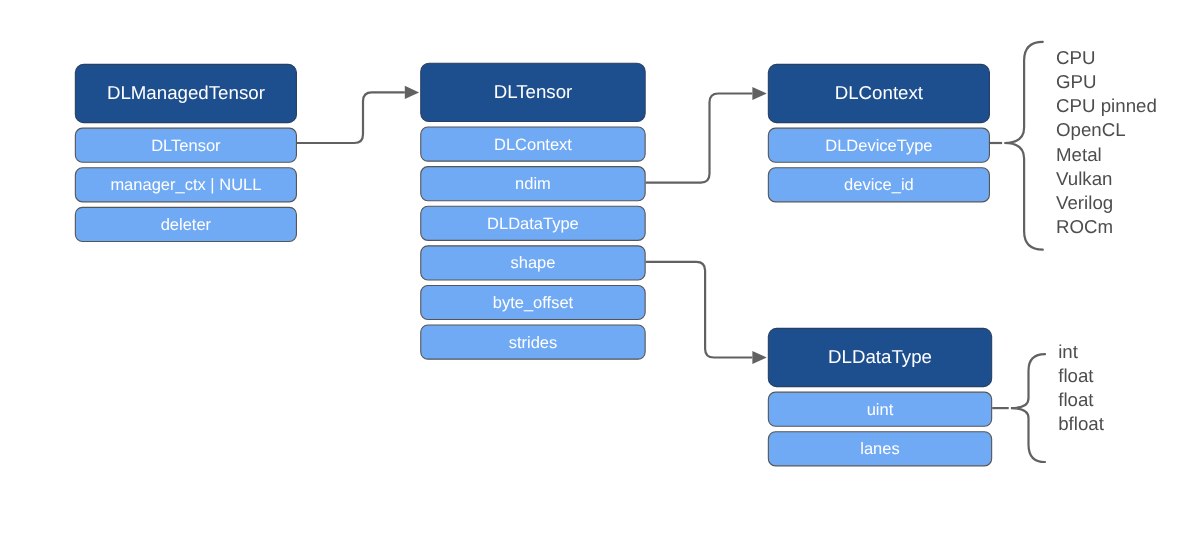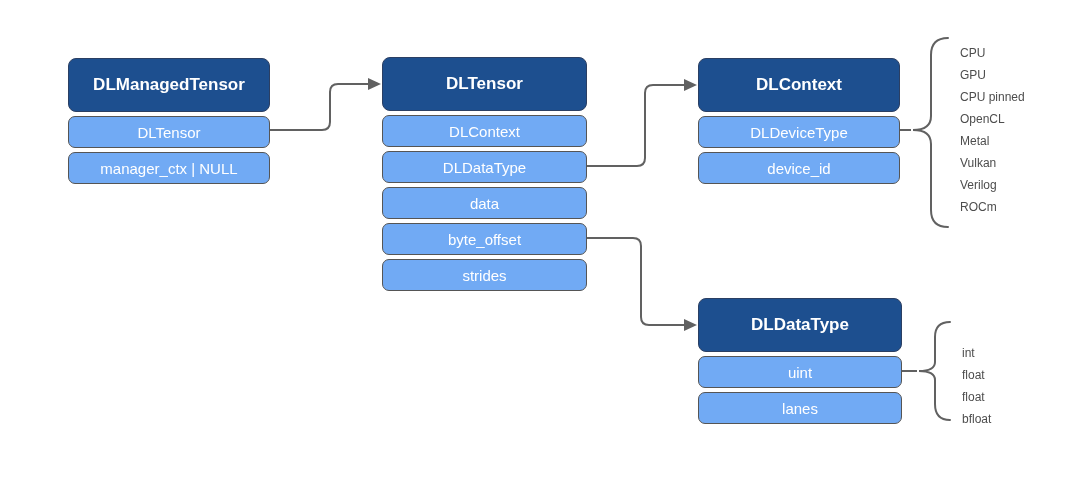"CPU" .enum-list { font-size: 12px -> 17px }
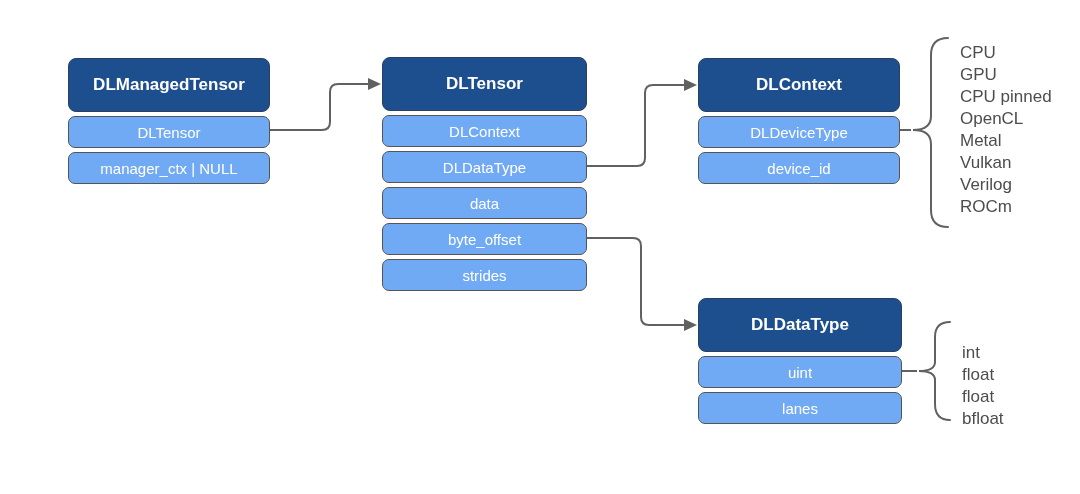"DLManagedTensor" .box-header { font-weight: 700 -> 400 }
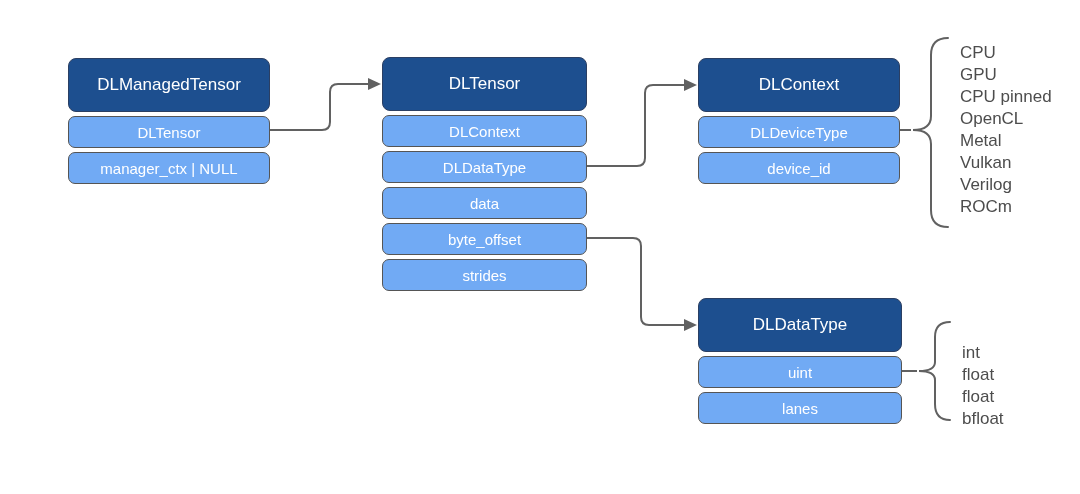"ndim" div.box-row { html: none -> <div>ndim</div> }
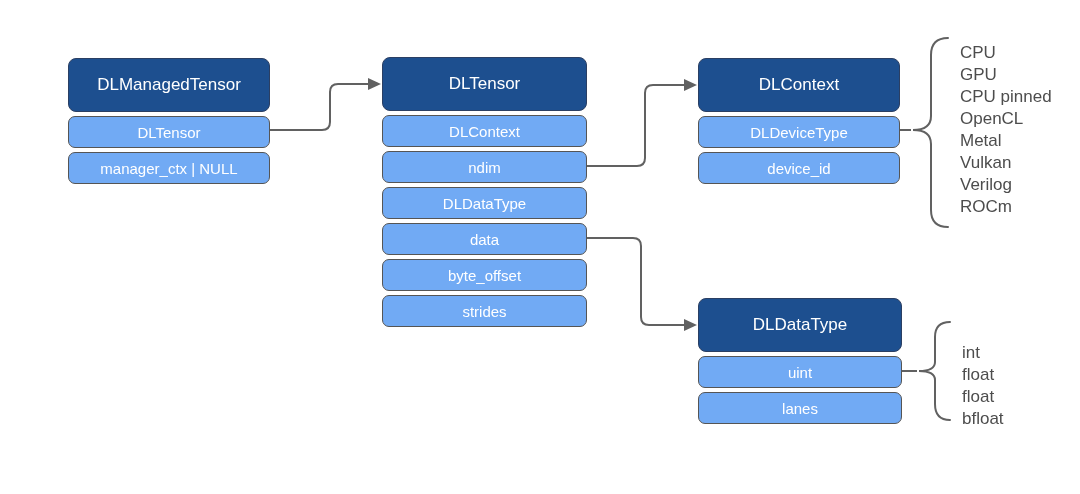"deleter" div.box-row { html: none -> <div>deleter</div> }
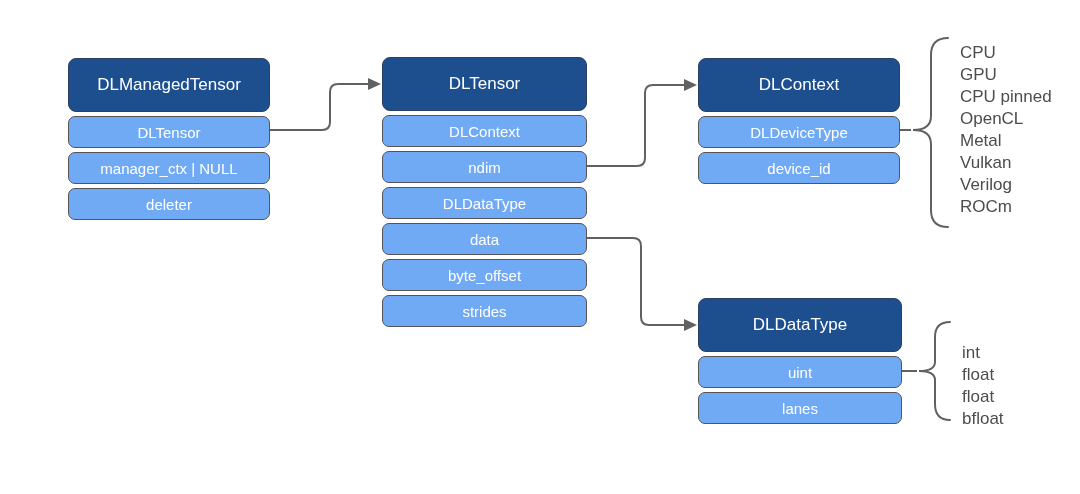"data" div.box-row { text: data -> shape }
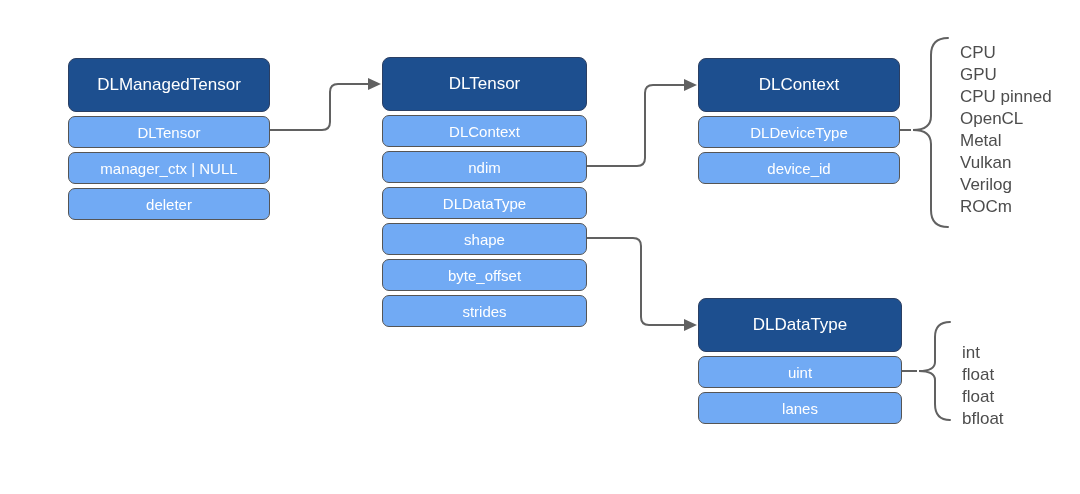"int" div.enum-list { top: 342px -> 309px }
